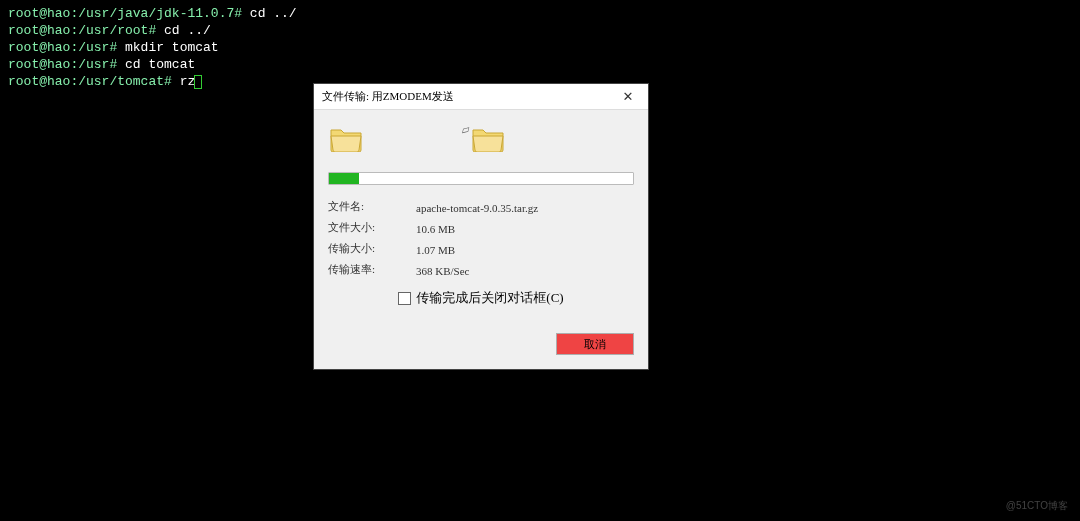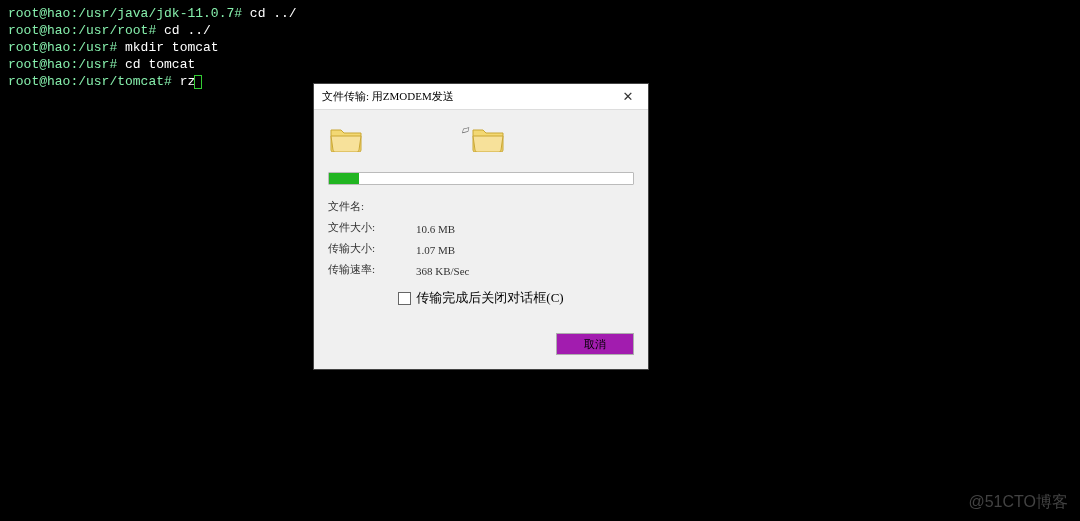"apache-tomcat-9.0.35.tar.gz" div.info-value { html: none -> <div>apache-tomcat-9.0.35.tar.gz</div> }
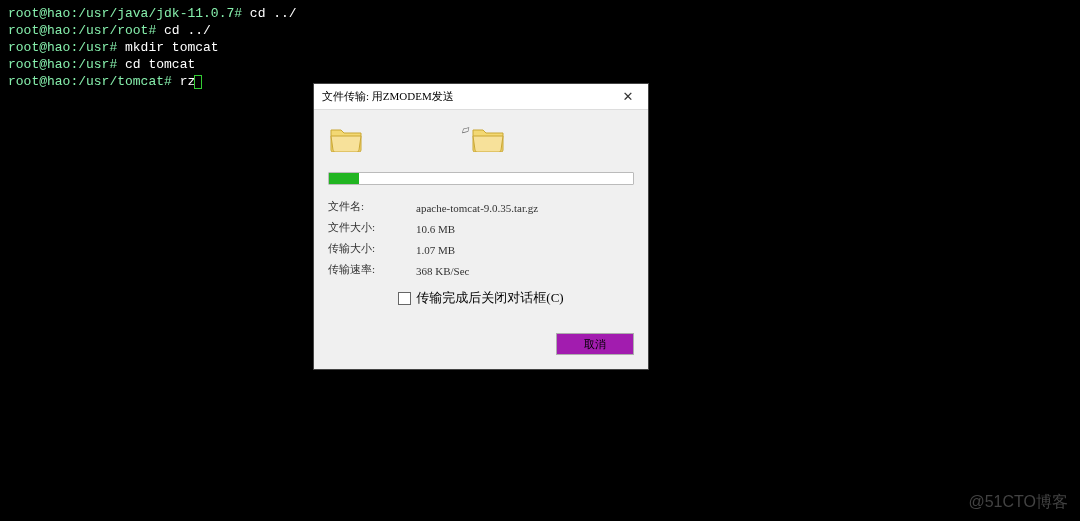"取消" .btn { background: #a21caf -> #ef4444 }
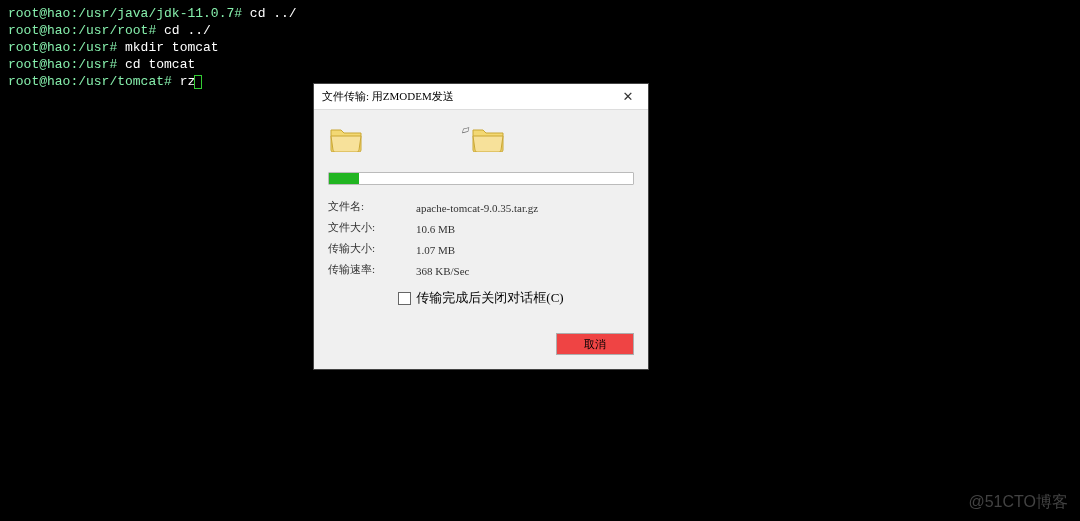"@51CTO博客" .watermark { font-size: 16px -> 10px }
